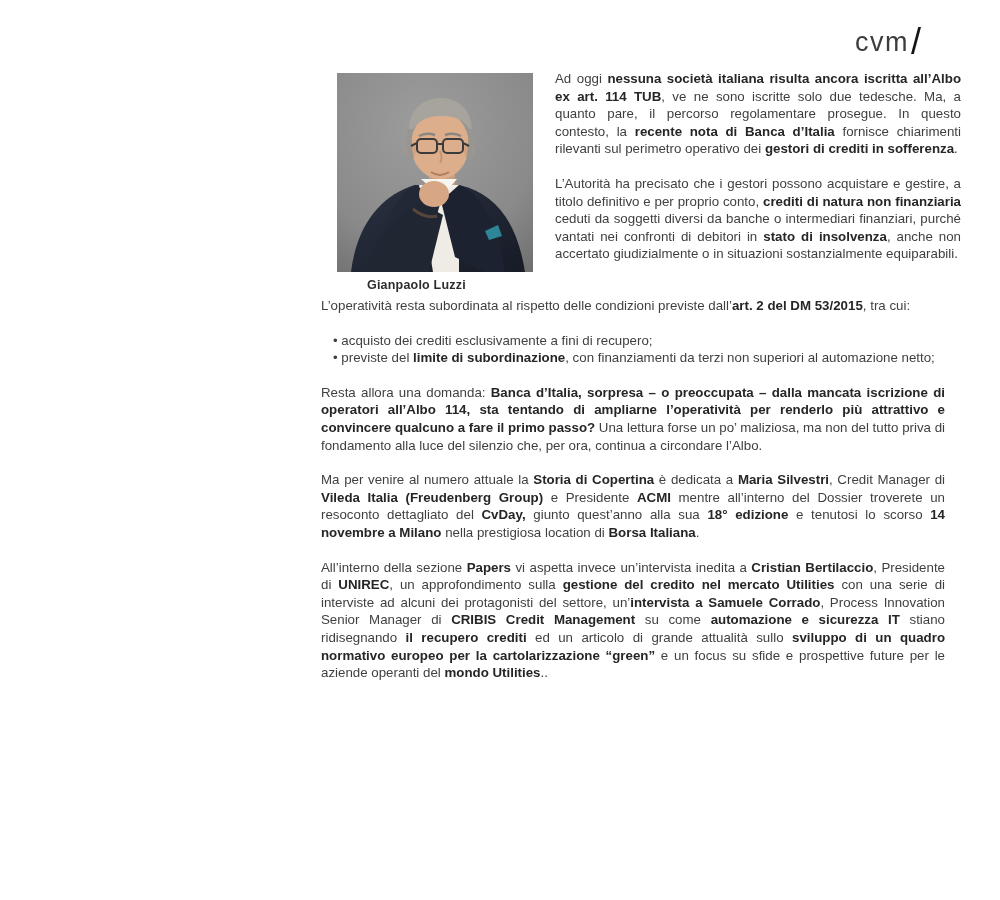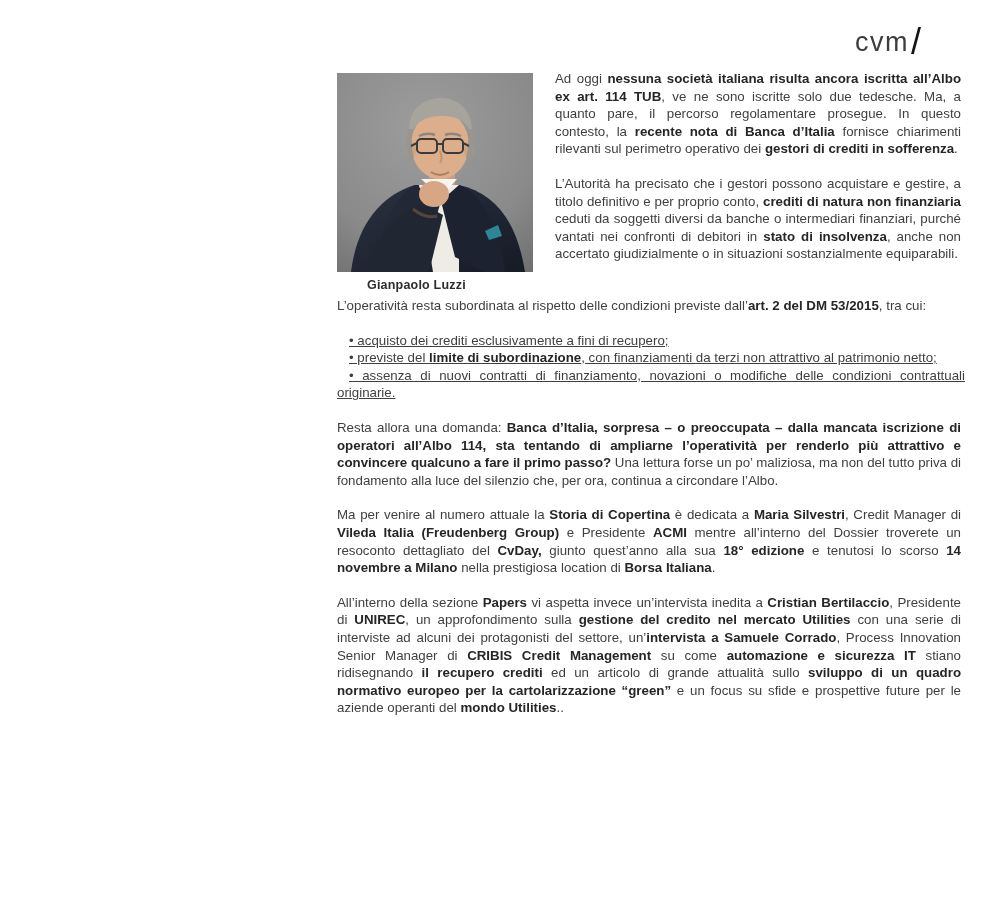"L’operatività resta subordinata al" .main-col { left: 337px -> 321px }
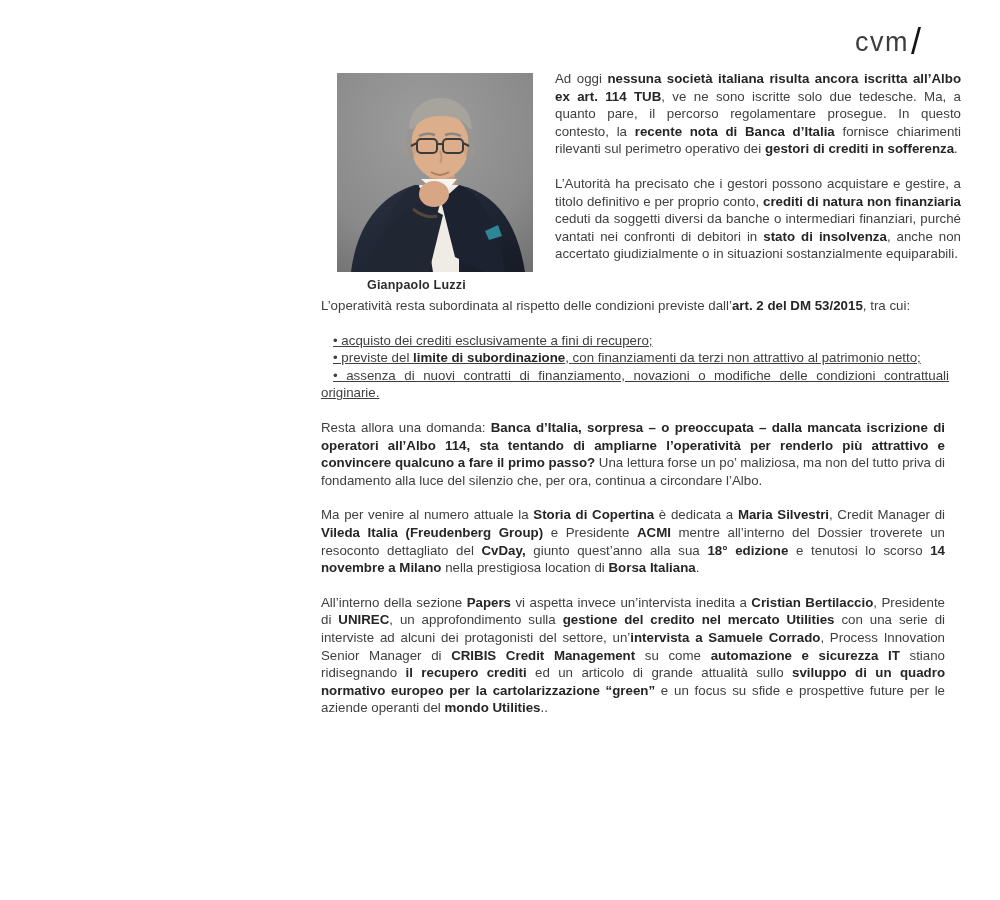"• acquisto dei crediti esclusivamente" .bullets { text-decoration: underline -> none }
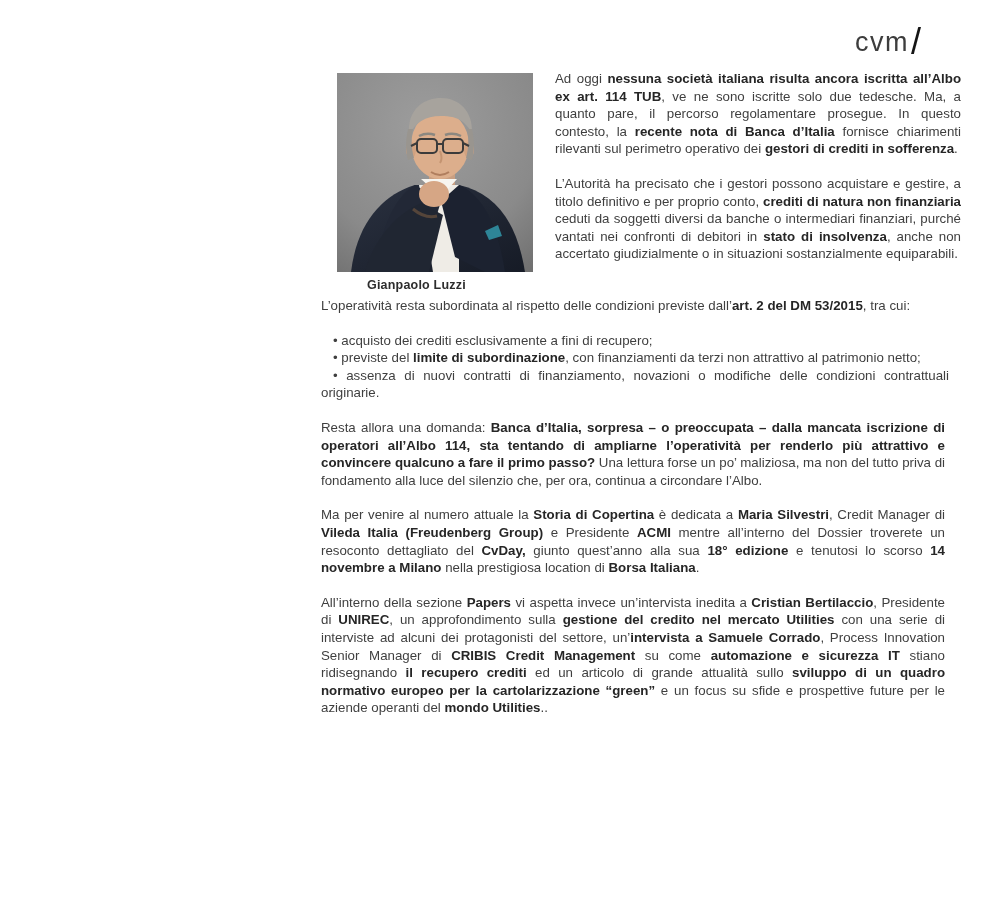", con finanziamenti da terzi" span { text: attrattivo al patrimonio -> superiori al automazione }
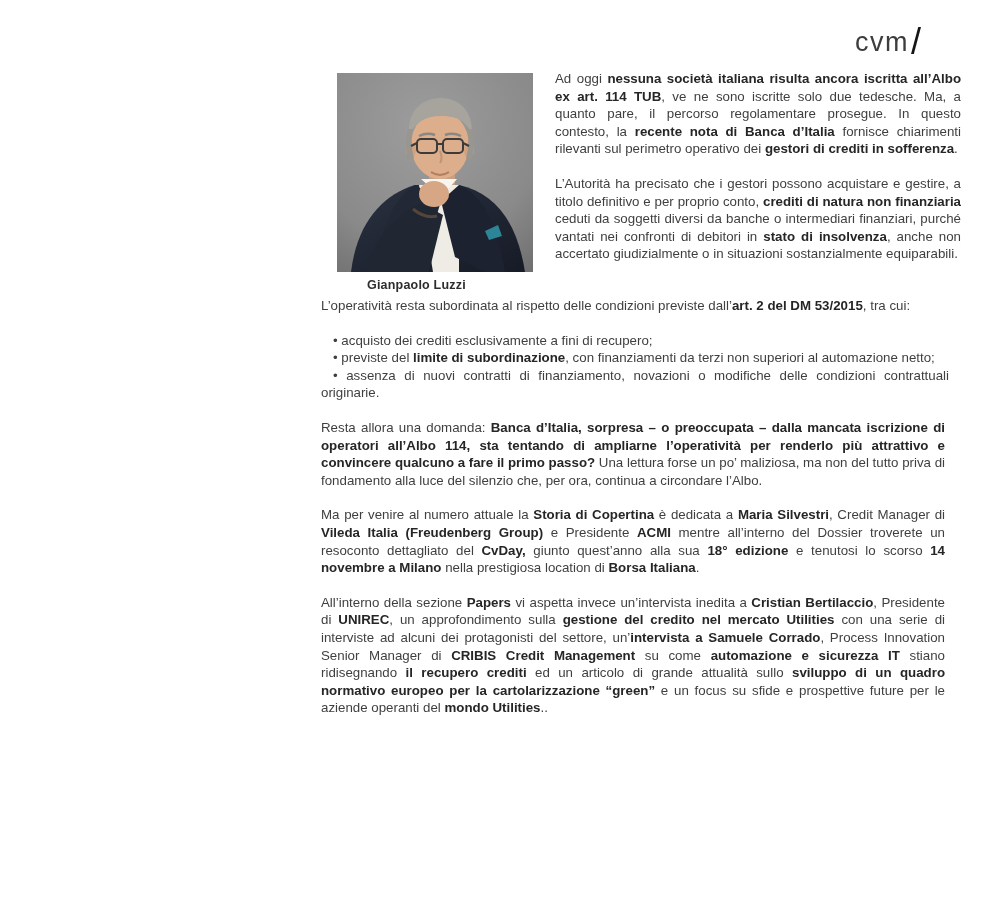"• assenza di nuovi contratti" p.bullet { html: <p><span>• assenza di nuovi contratti di finanziamento, novazioni o modifiche delle condizioni contrattuali originarie.</span></p> -> none }
